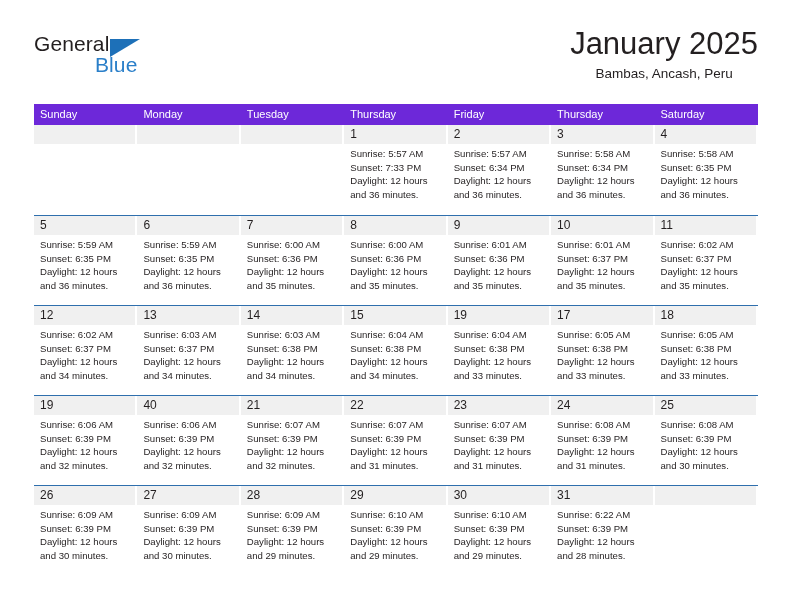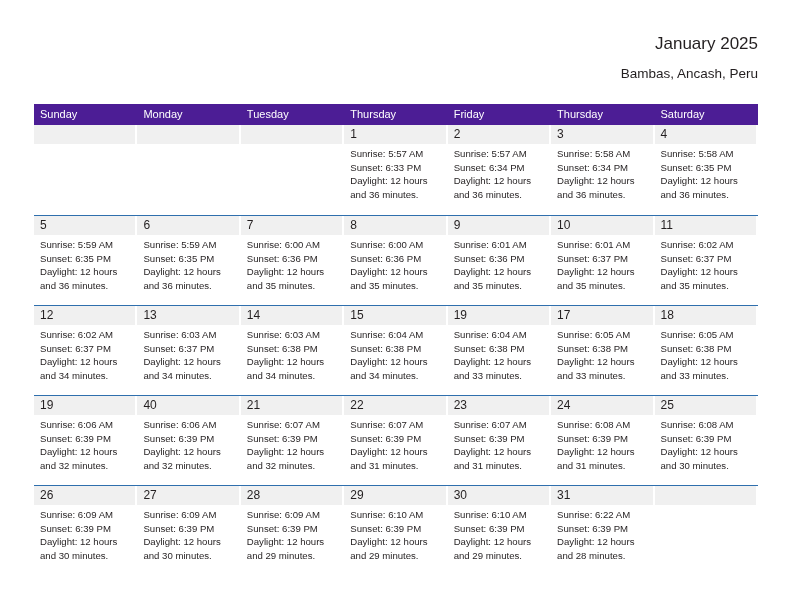"General" div.brand { html: none -> <div> <span>General</span> <span></span> <span>Blue</span> </div> }
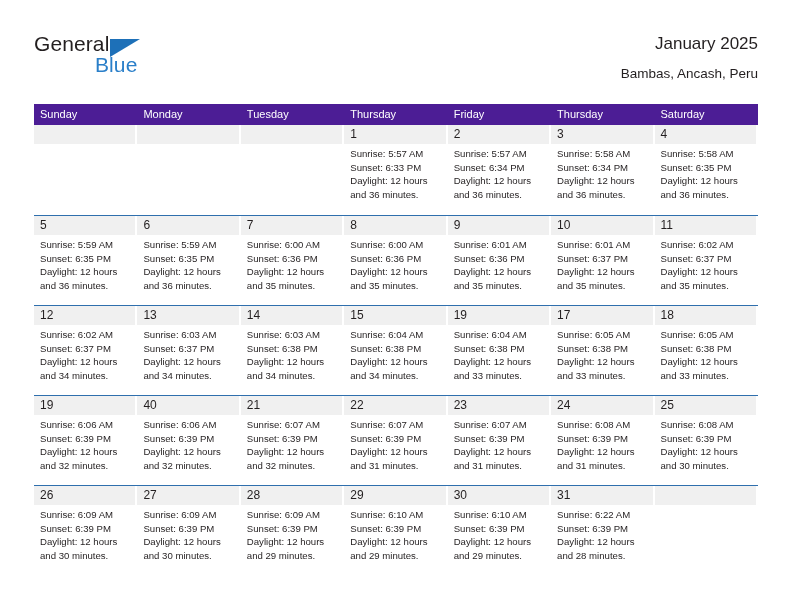"January 2025" .cal-title { font-size: 17px -> 31px }
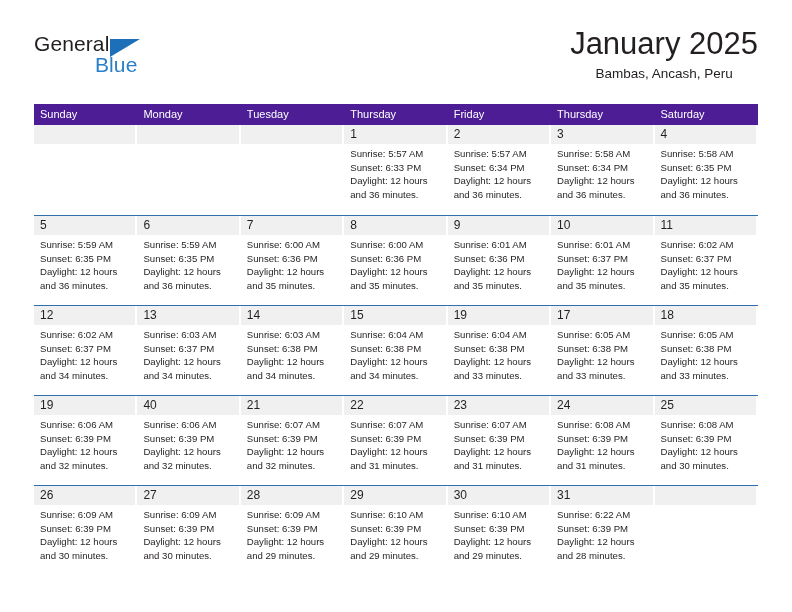"Sunday" .weekdays { background: #4c1d95 -> #6d28d9 }
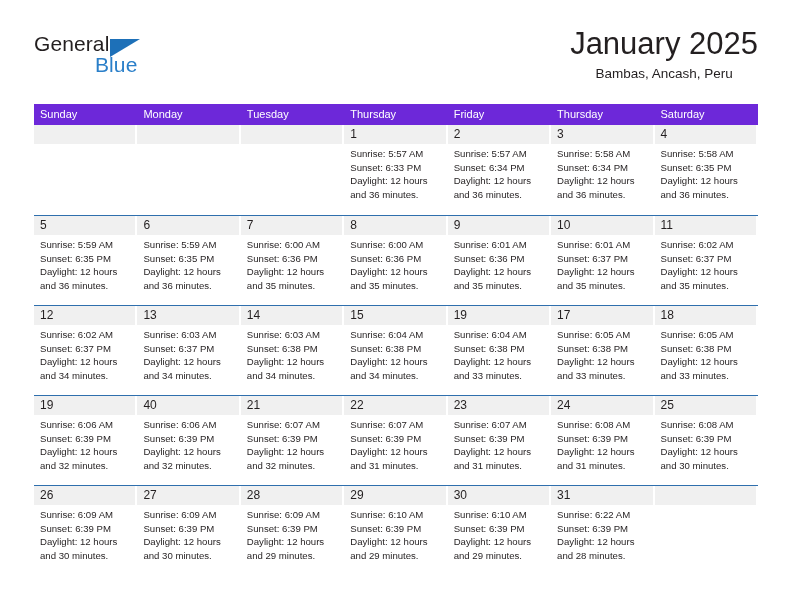"Sunset: 6:33 PM" div.line { text: 6:33 -> 7:33 }
